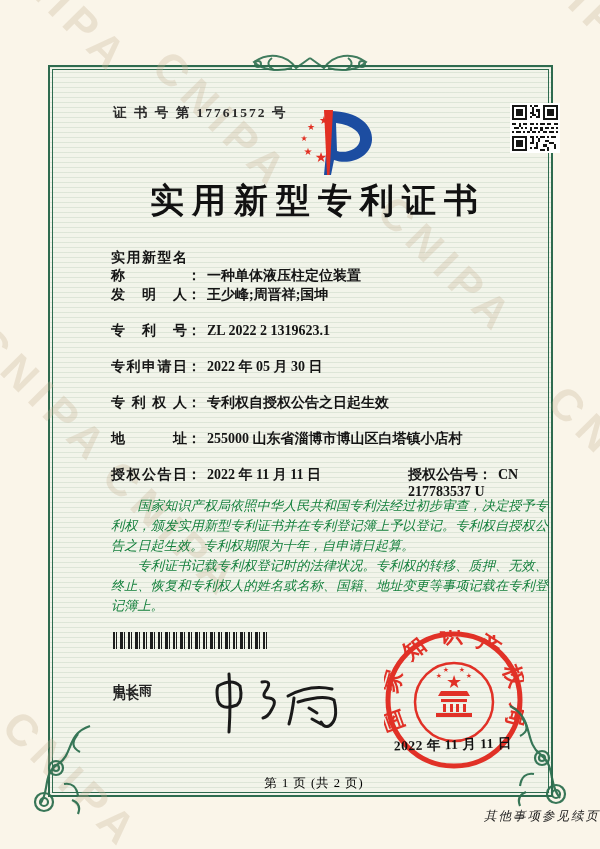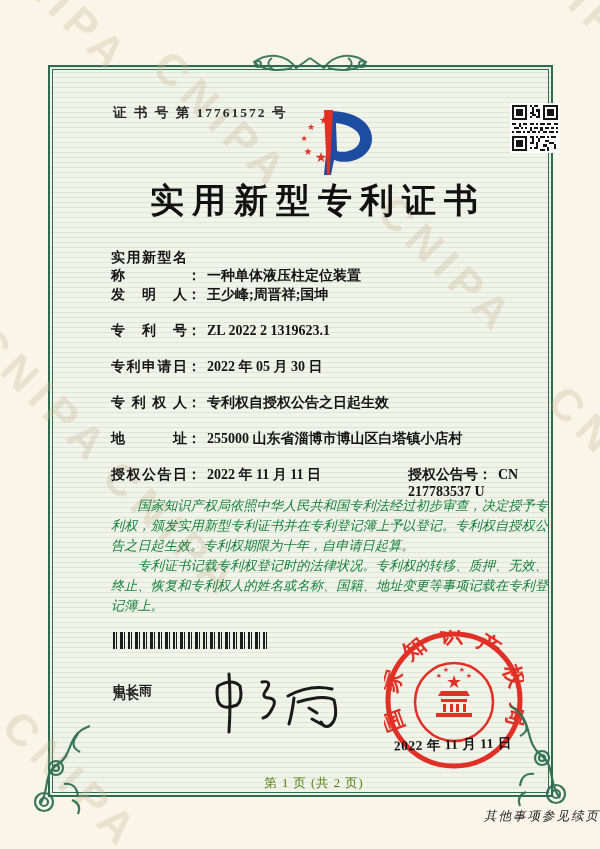"第 1 页 (共 2" .page-number { color: #4d7c0f -> #000000 }
